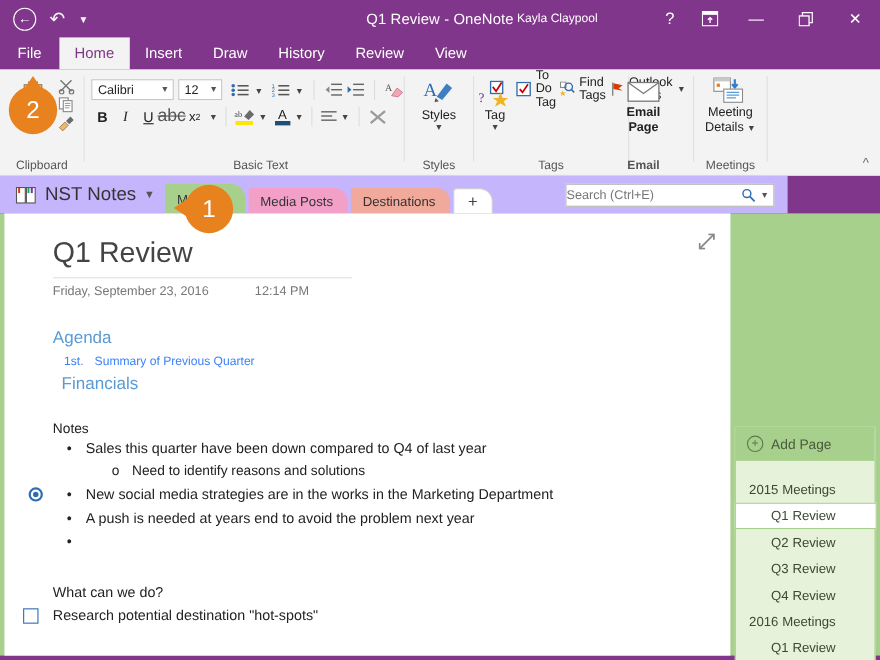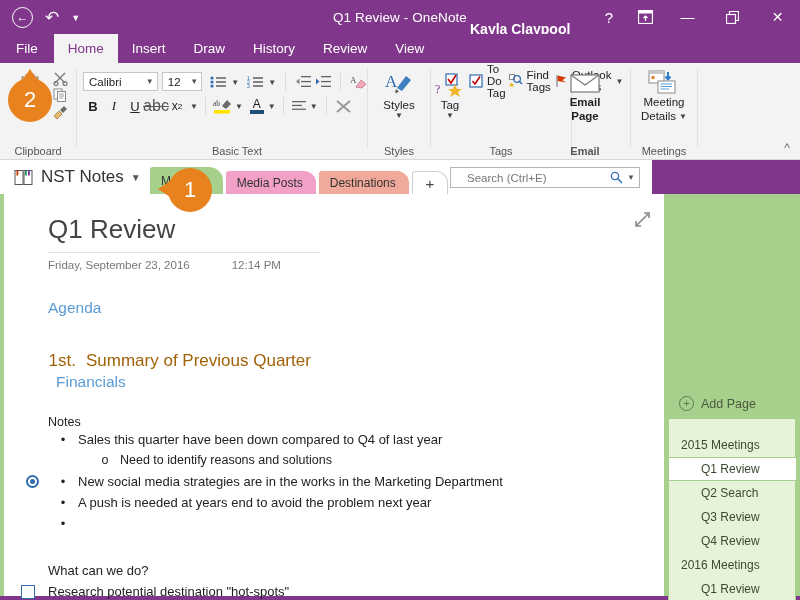"Kayla Claypool" .tb-user { font-size: 14px -> 11px; font-weight: bold -> none; top: 12px -> 0 }
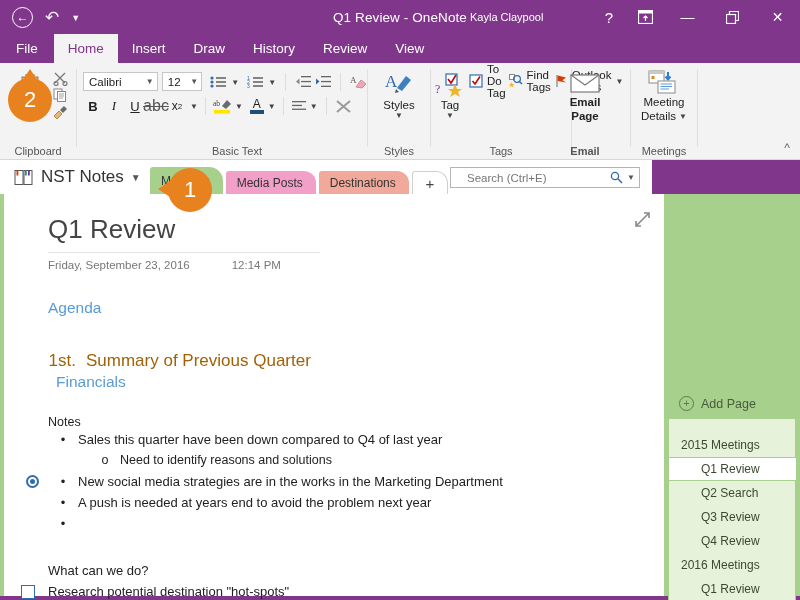"NST Notes" .navbar { background: #ffffff -> #c4b5fd; width: 652px -> 716px }
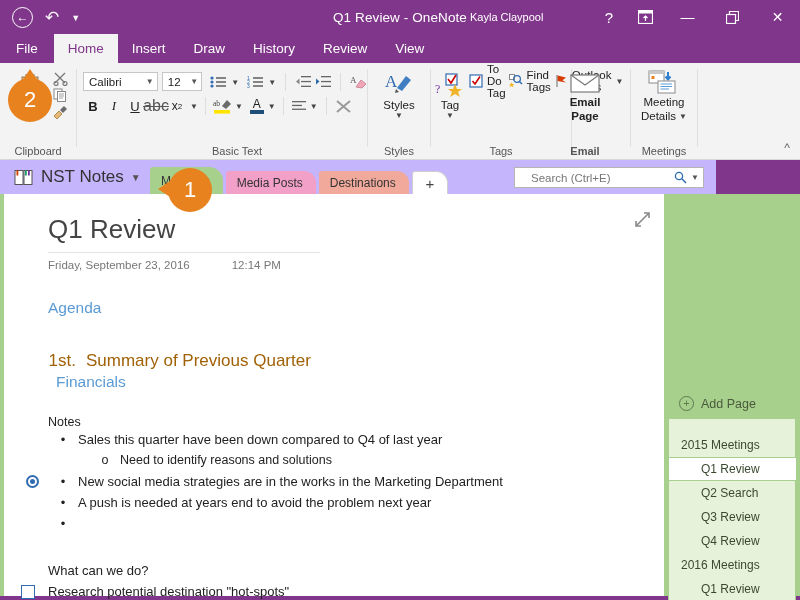"Search (Ctrl+E)" .searchbox { padding: 0 4px 0 16px -> 0 4px 0 0 }
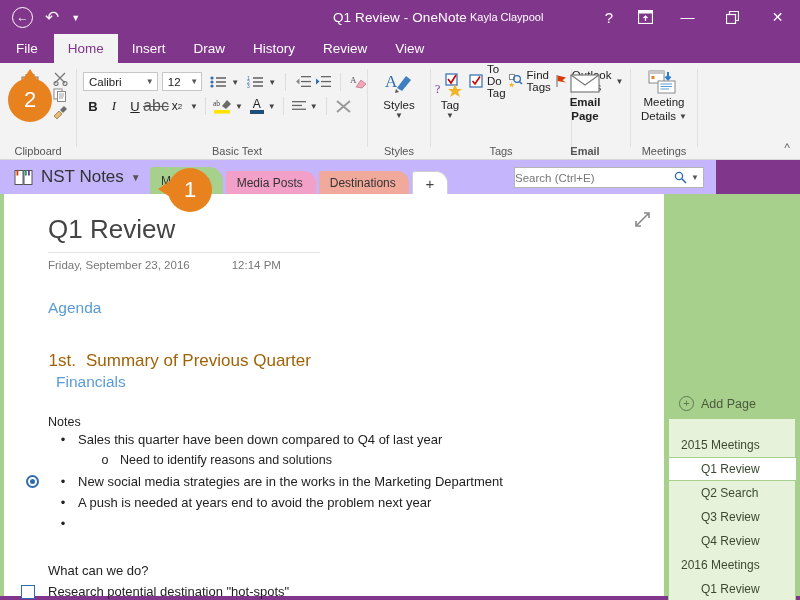"1st." .num-line { color: #a16207 -> #3b82f6; font-size: 17px -> 11px; margin-top: 32px -> none }
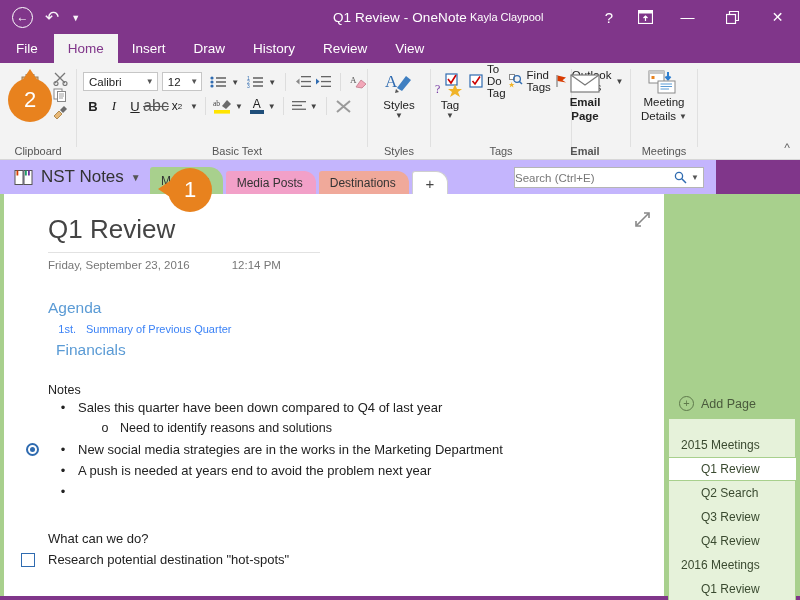"Q2 Search" div.pl-item { text: Search -> Review }
